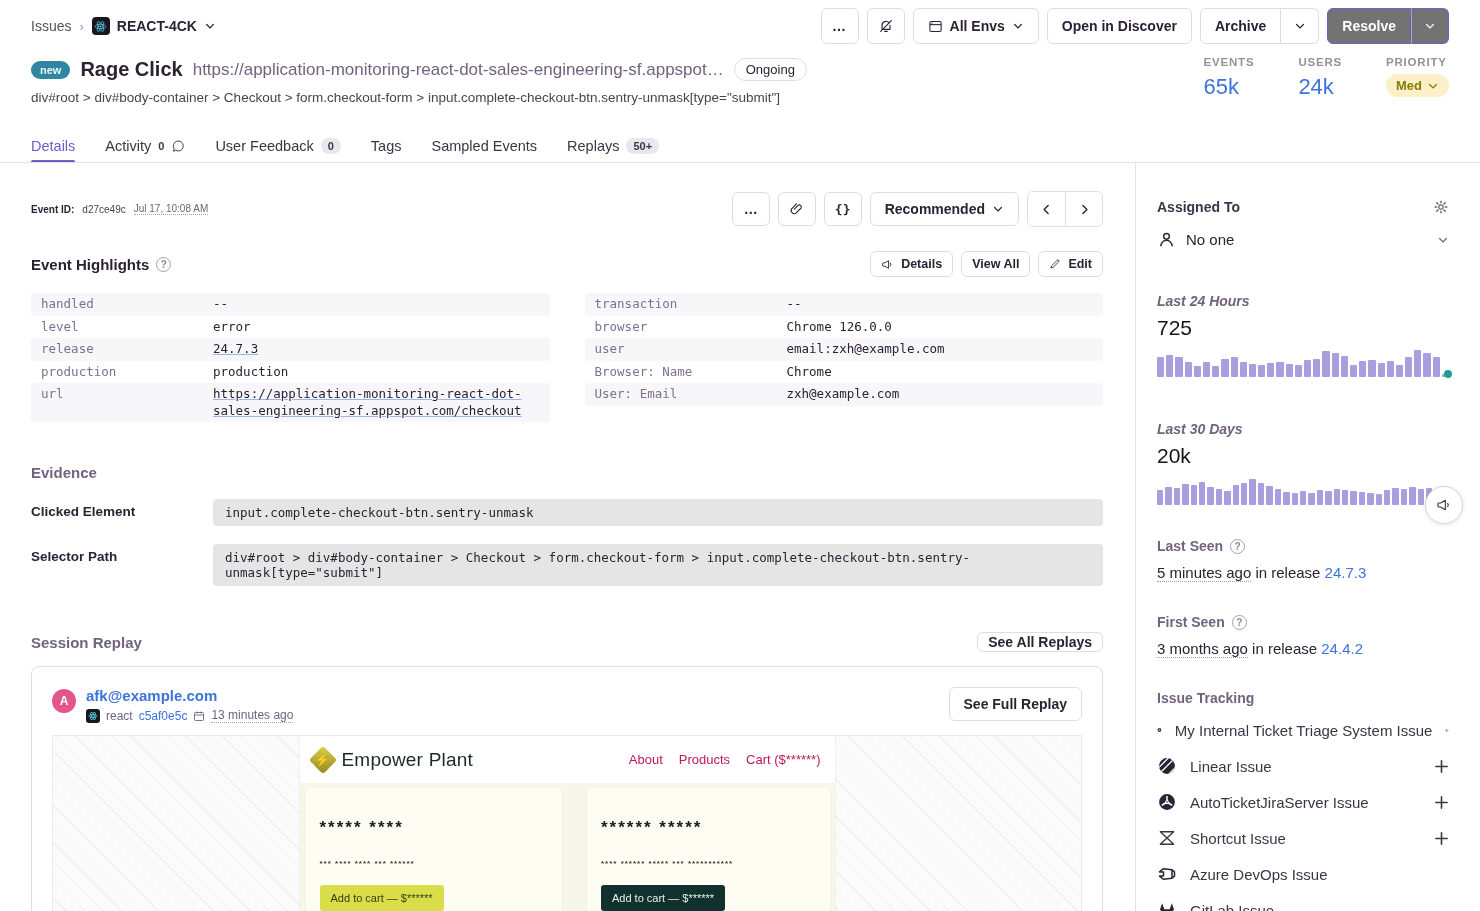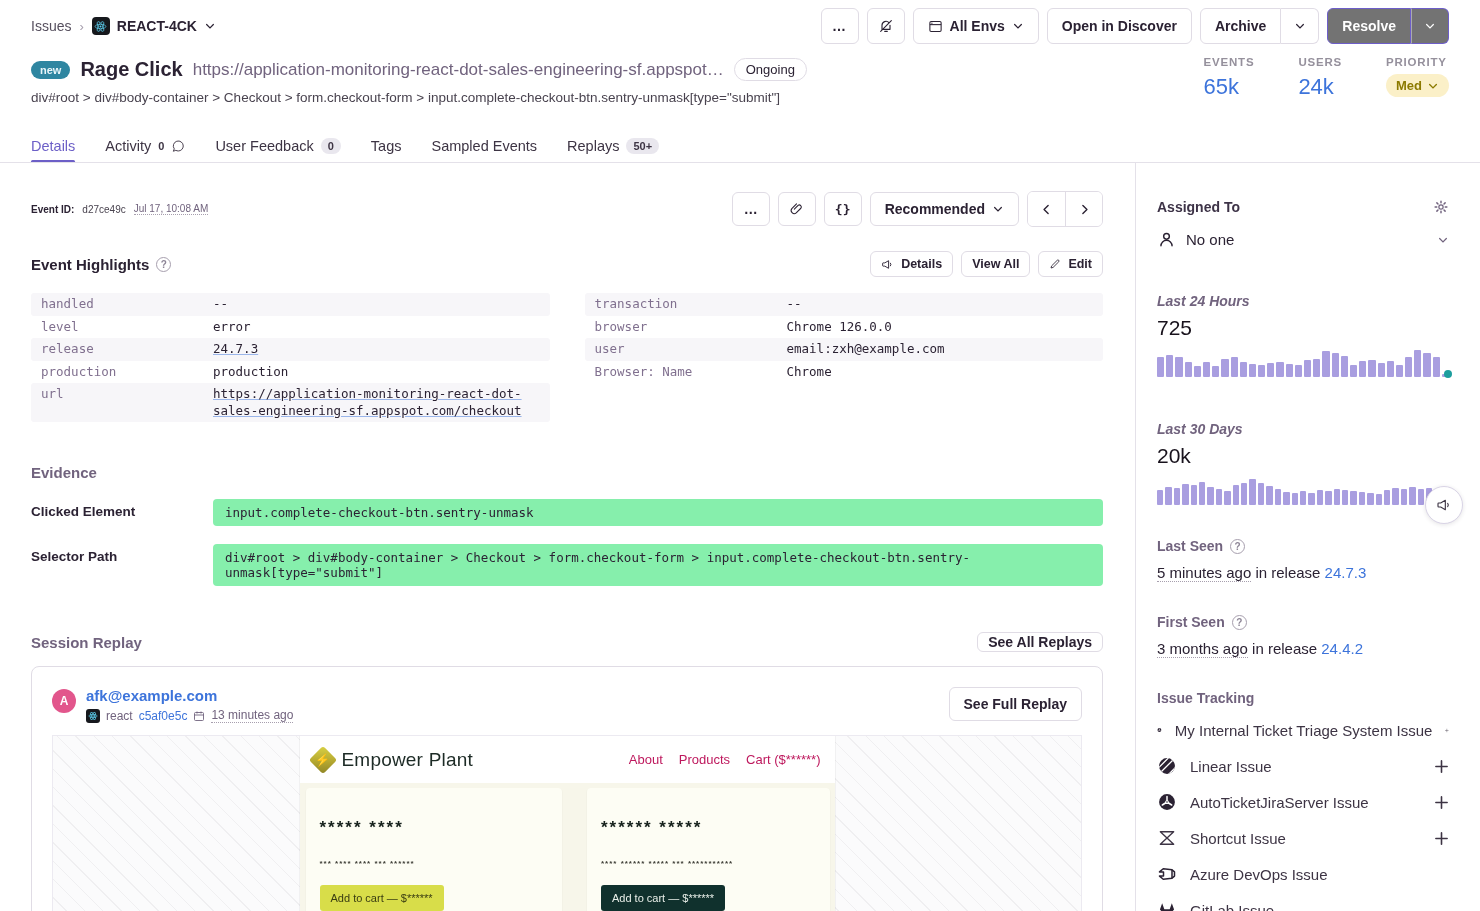"User: Email" div.kv-row { html: none -> <div> <span>User: Email</span> <span>zxh@example.com</span> </div> }
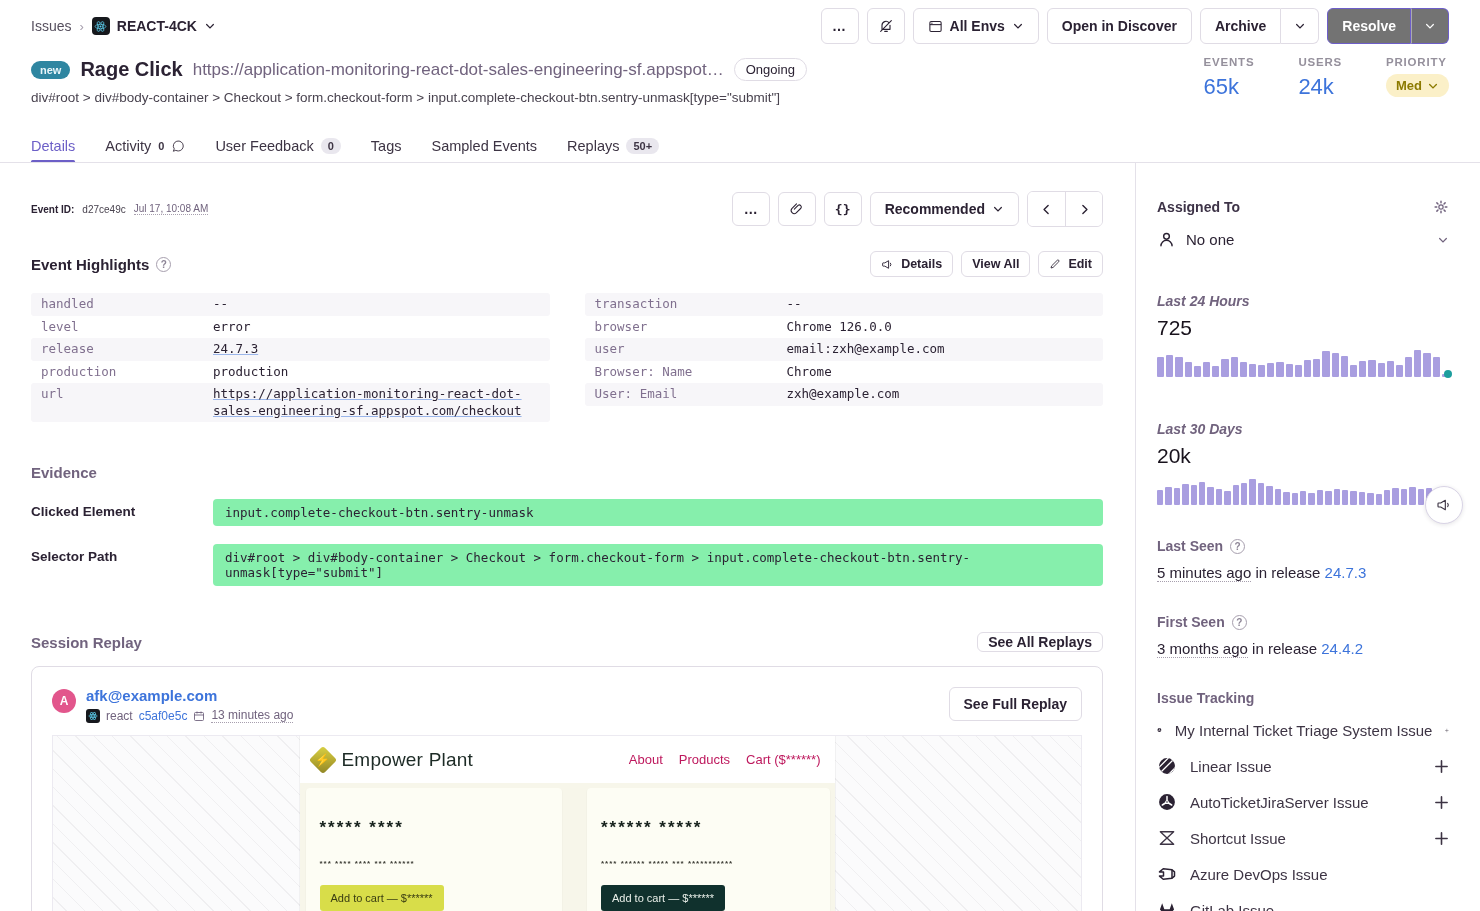"input.complete-checkout-btn.sentry-unmas" .ev-box { background: #86efac -> #e5e5e5 }
